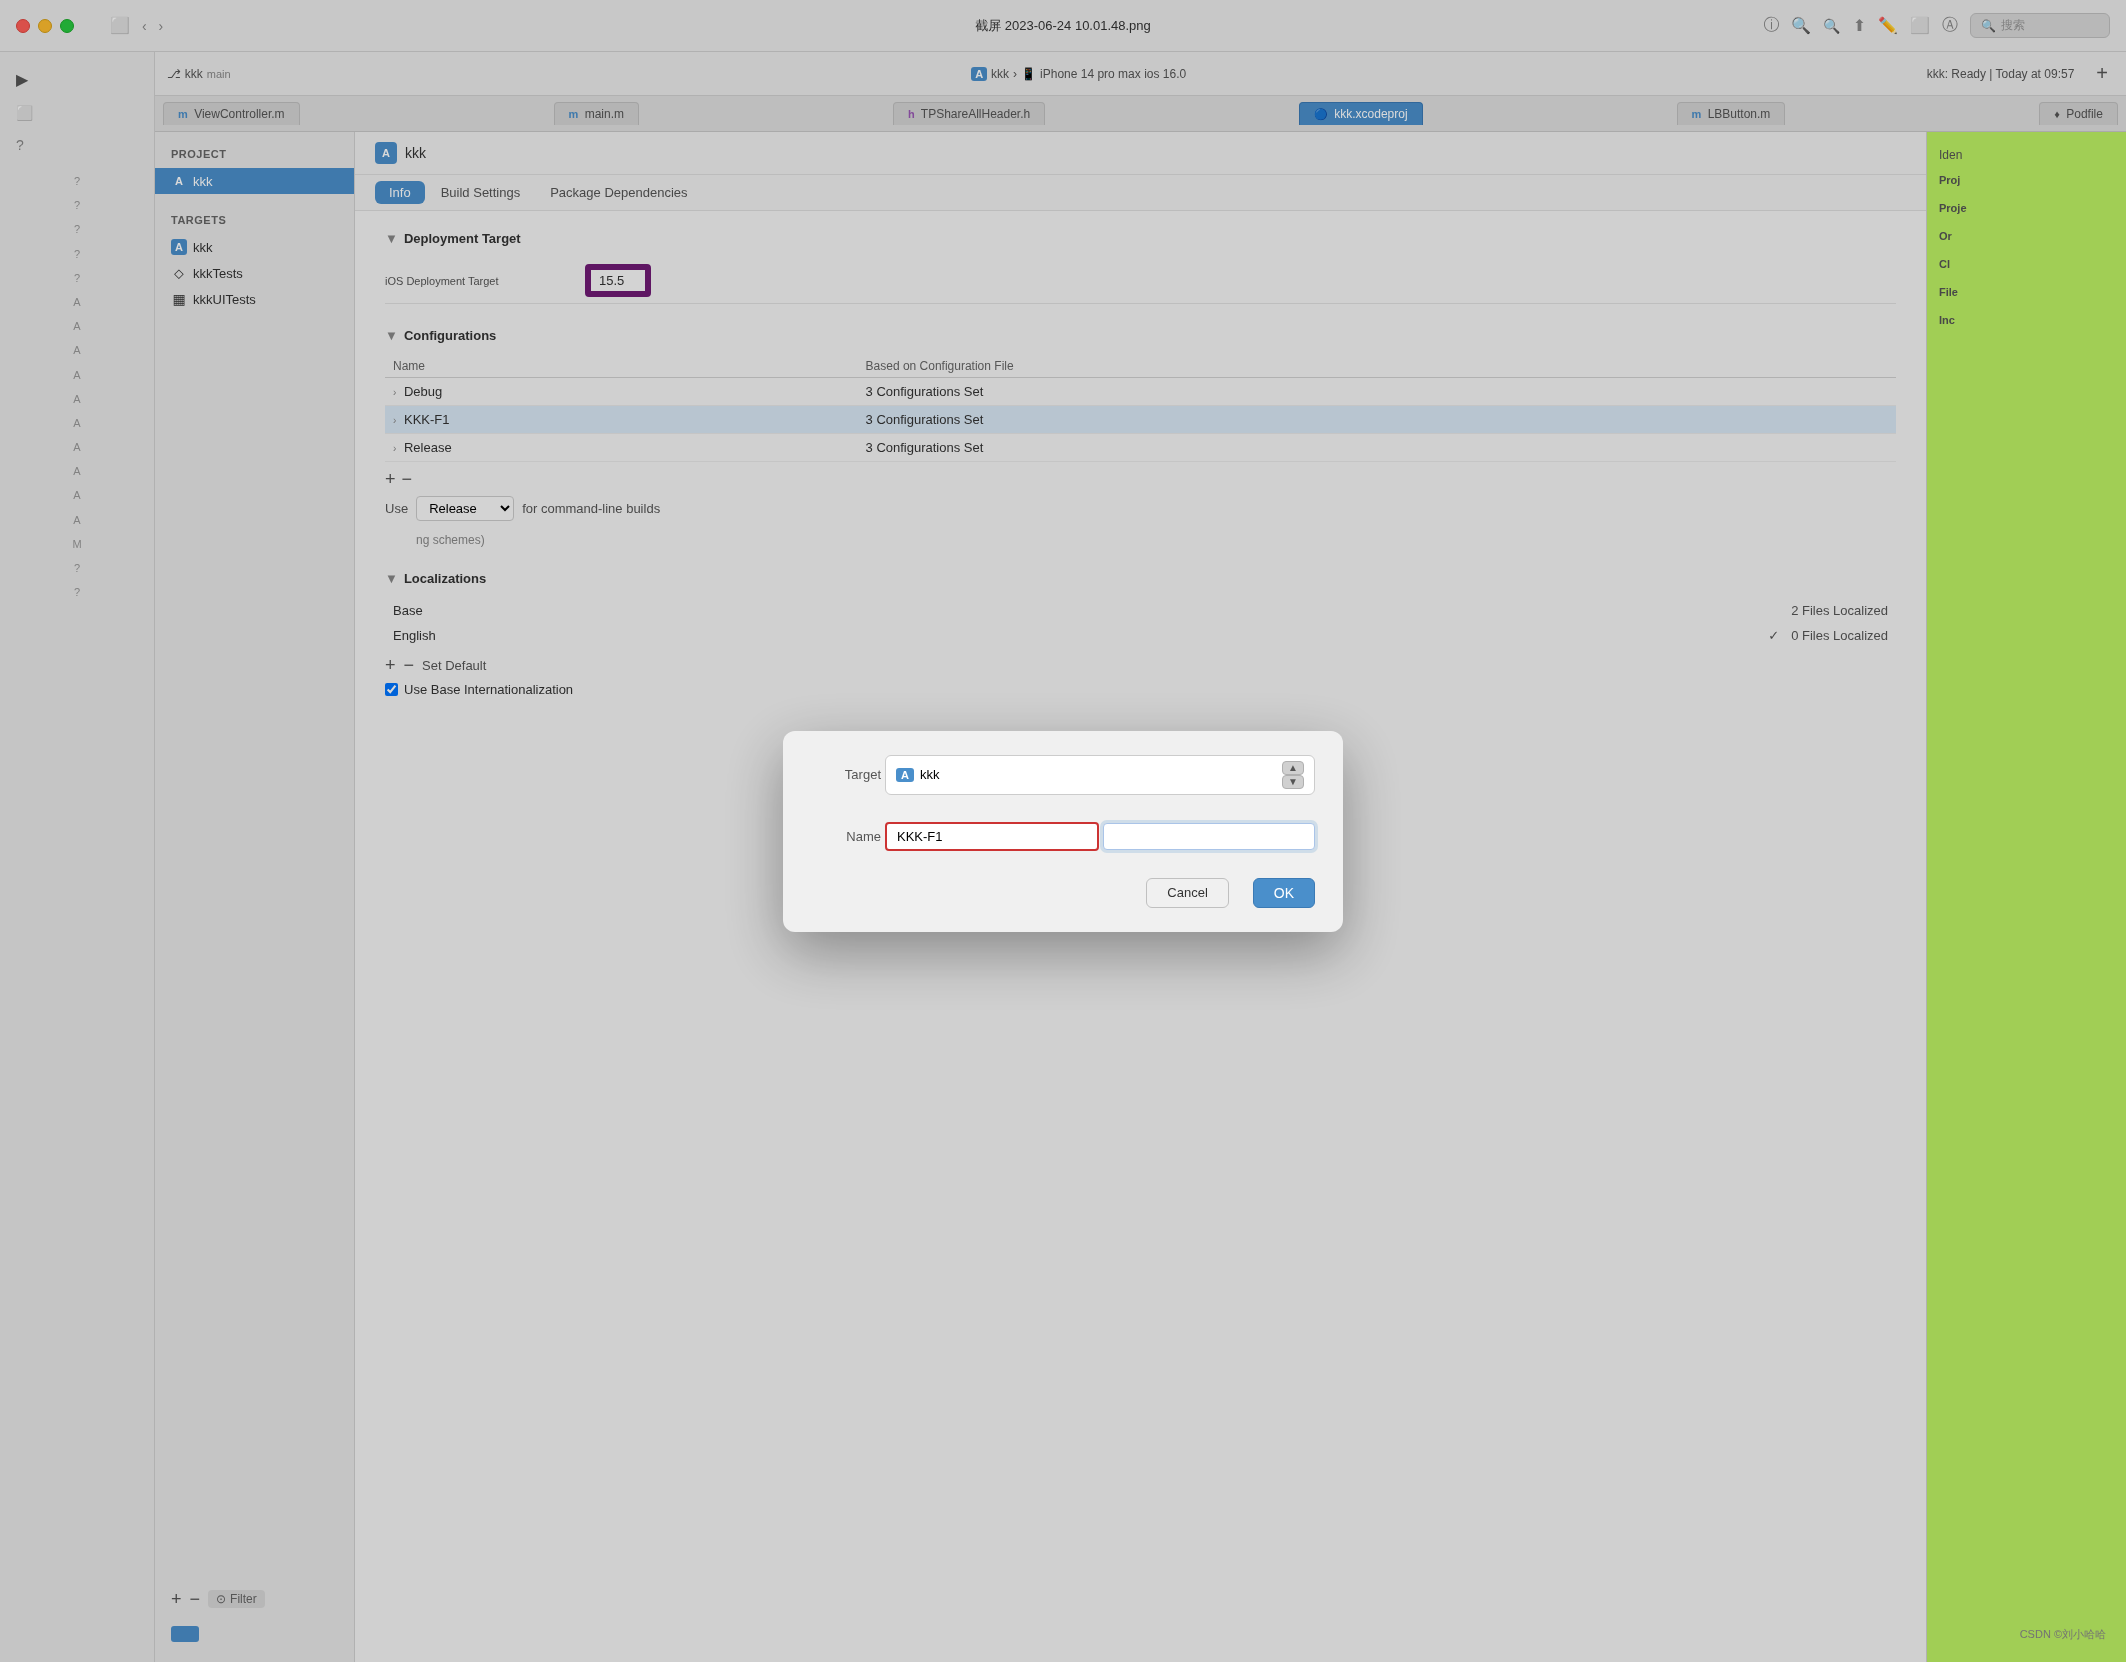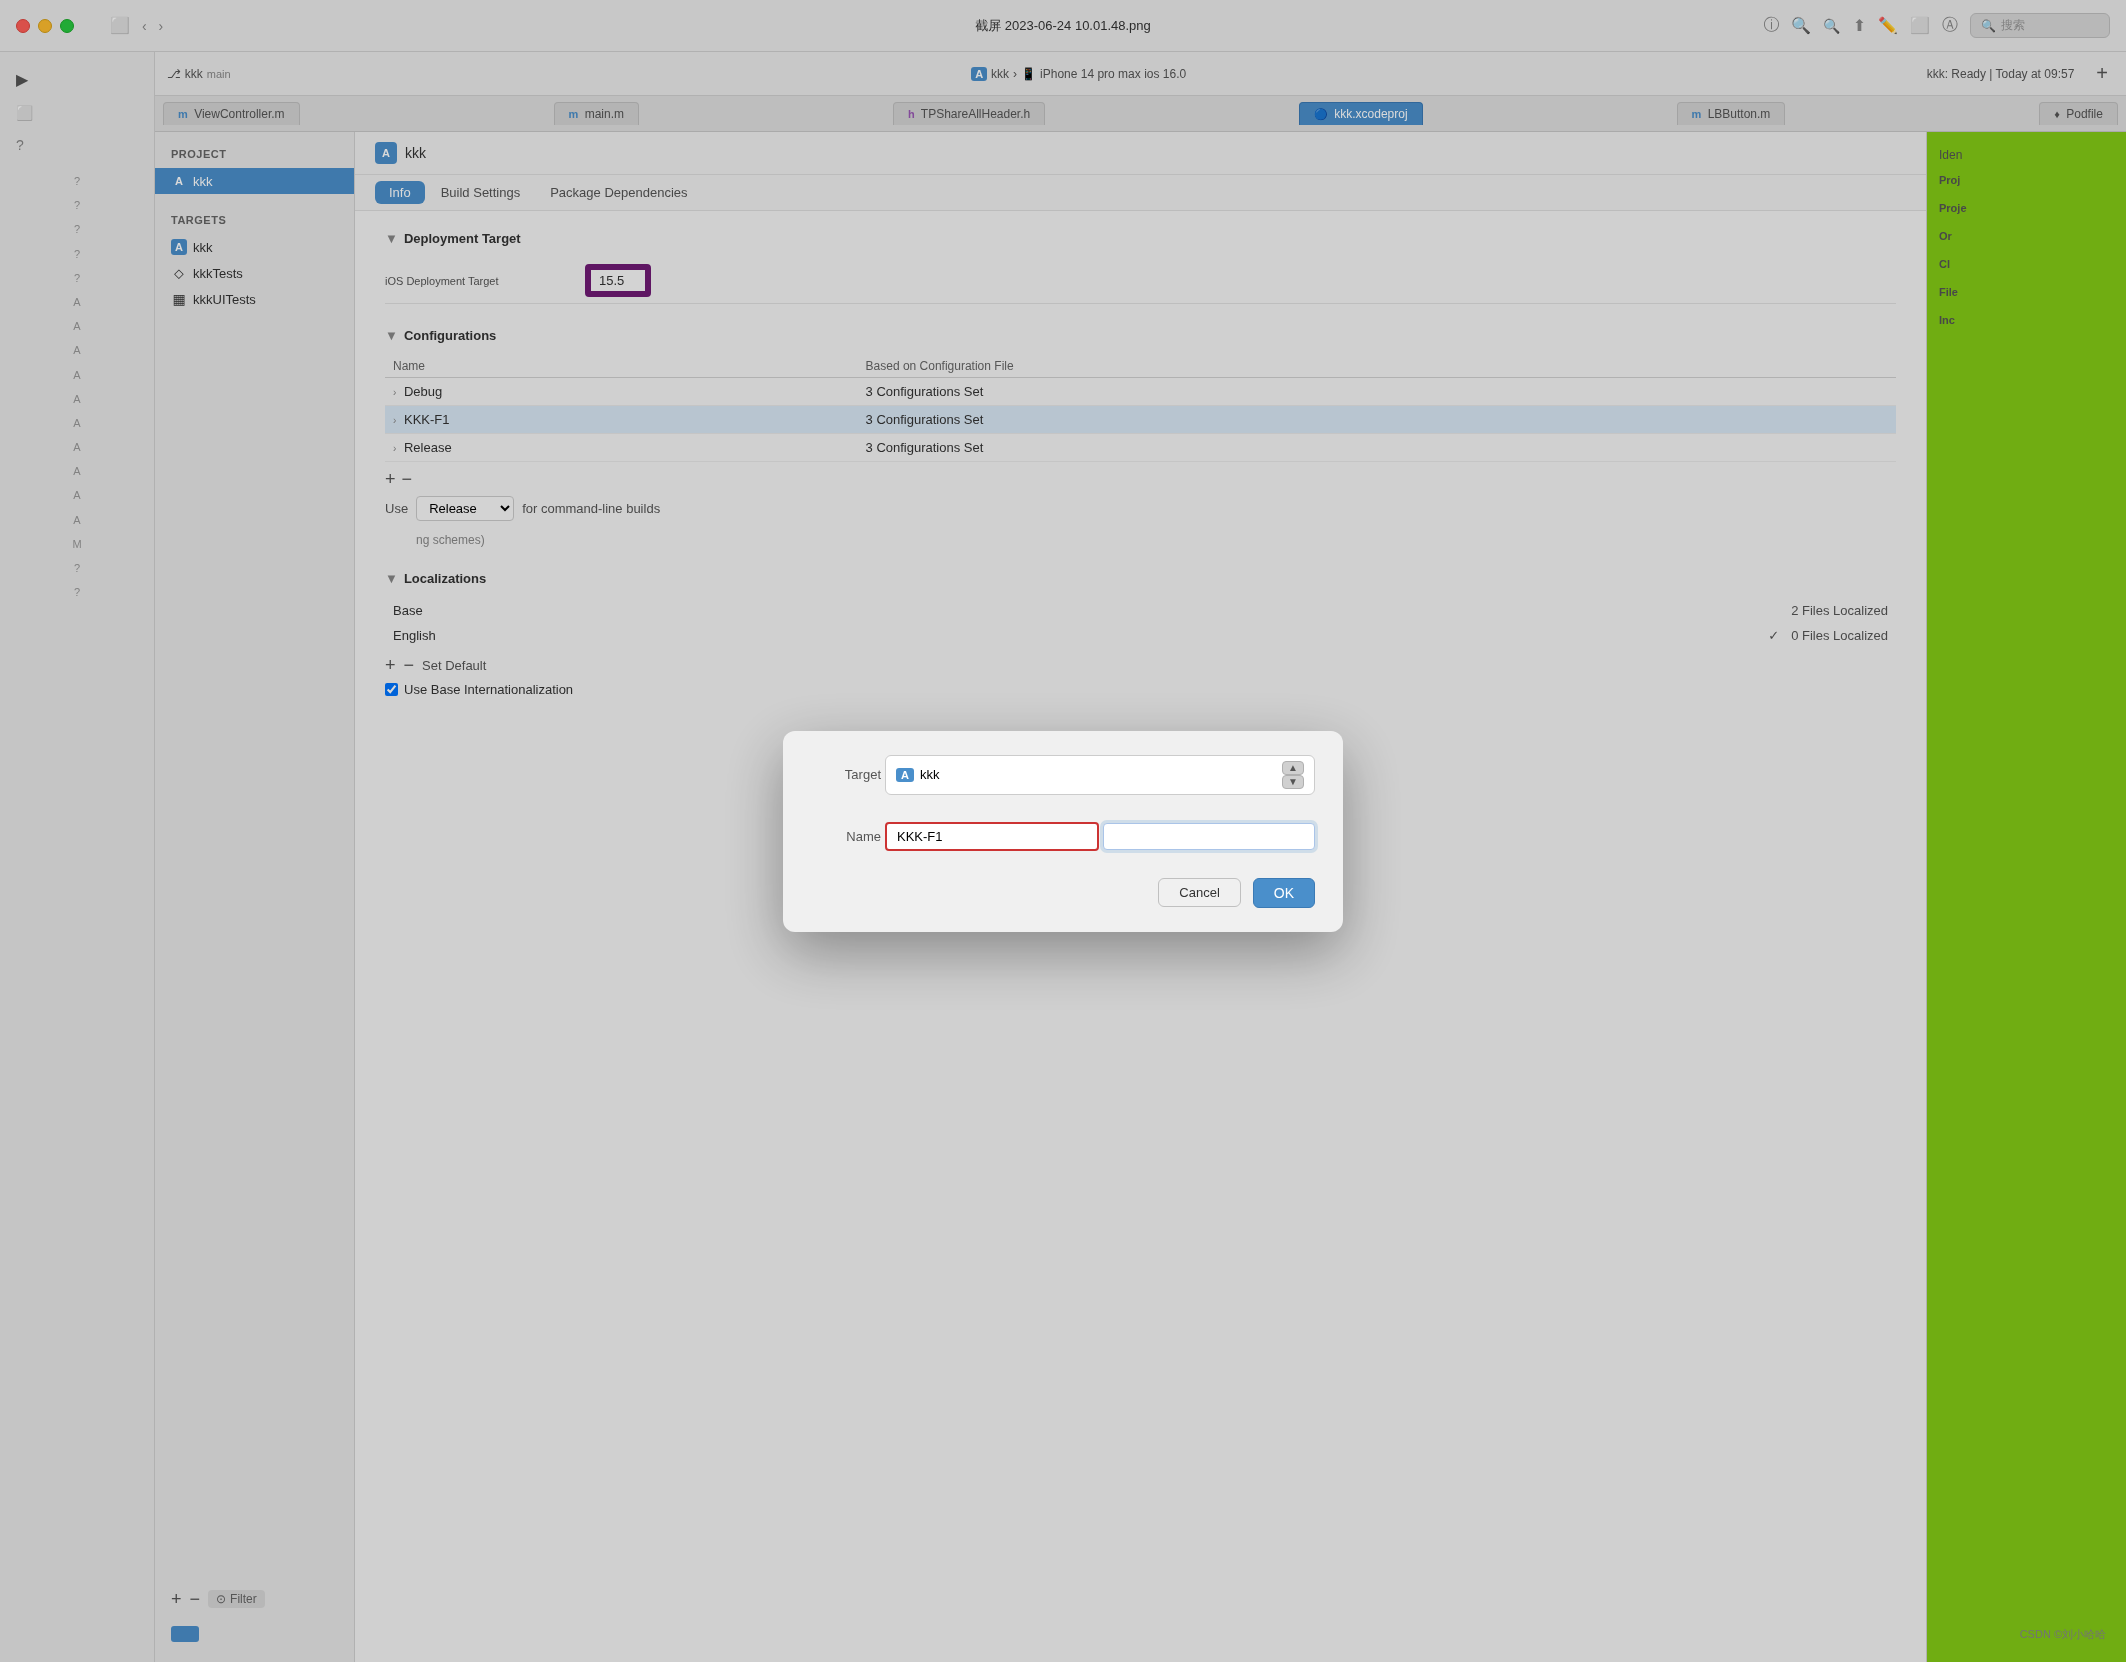"Iden" .right-sidebar { background: #84cc16 -> #bef264 }
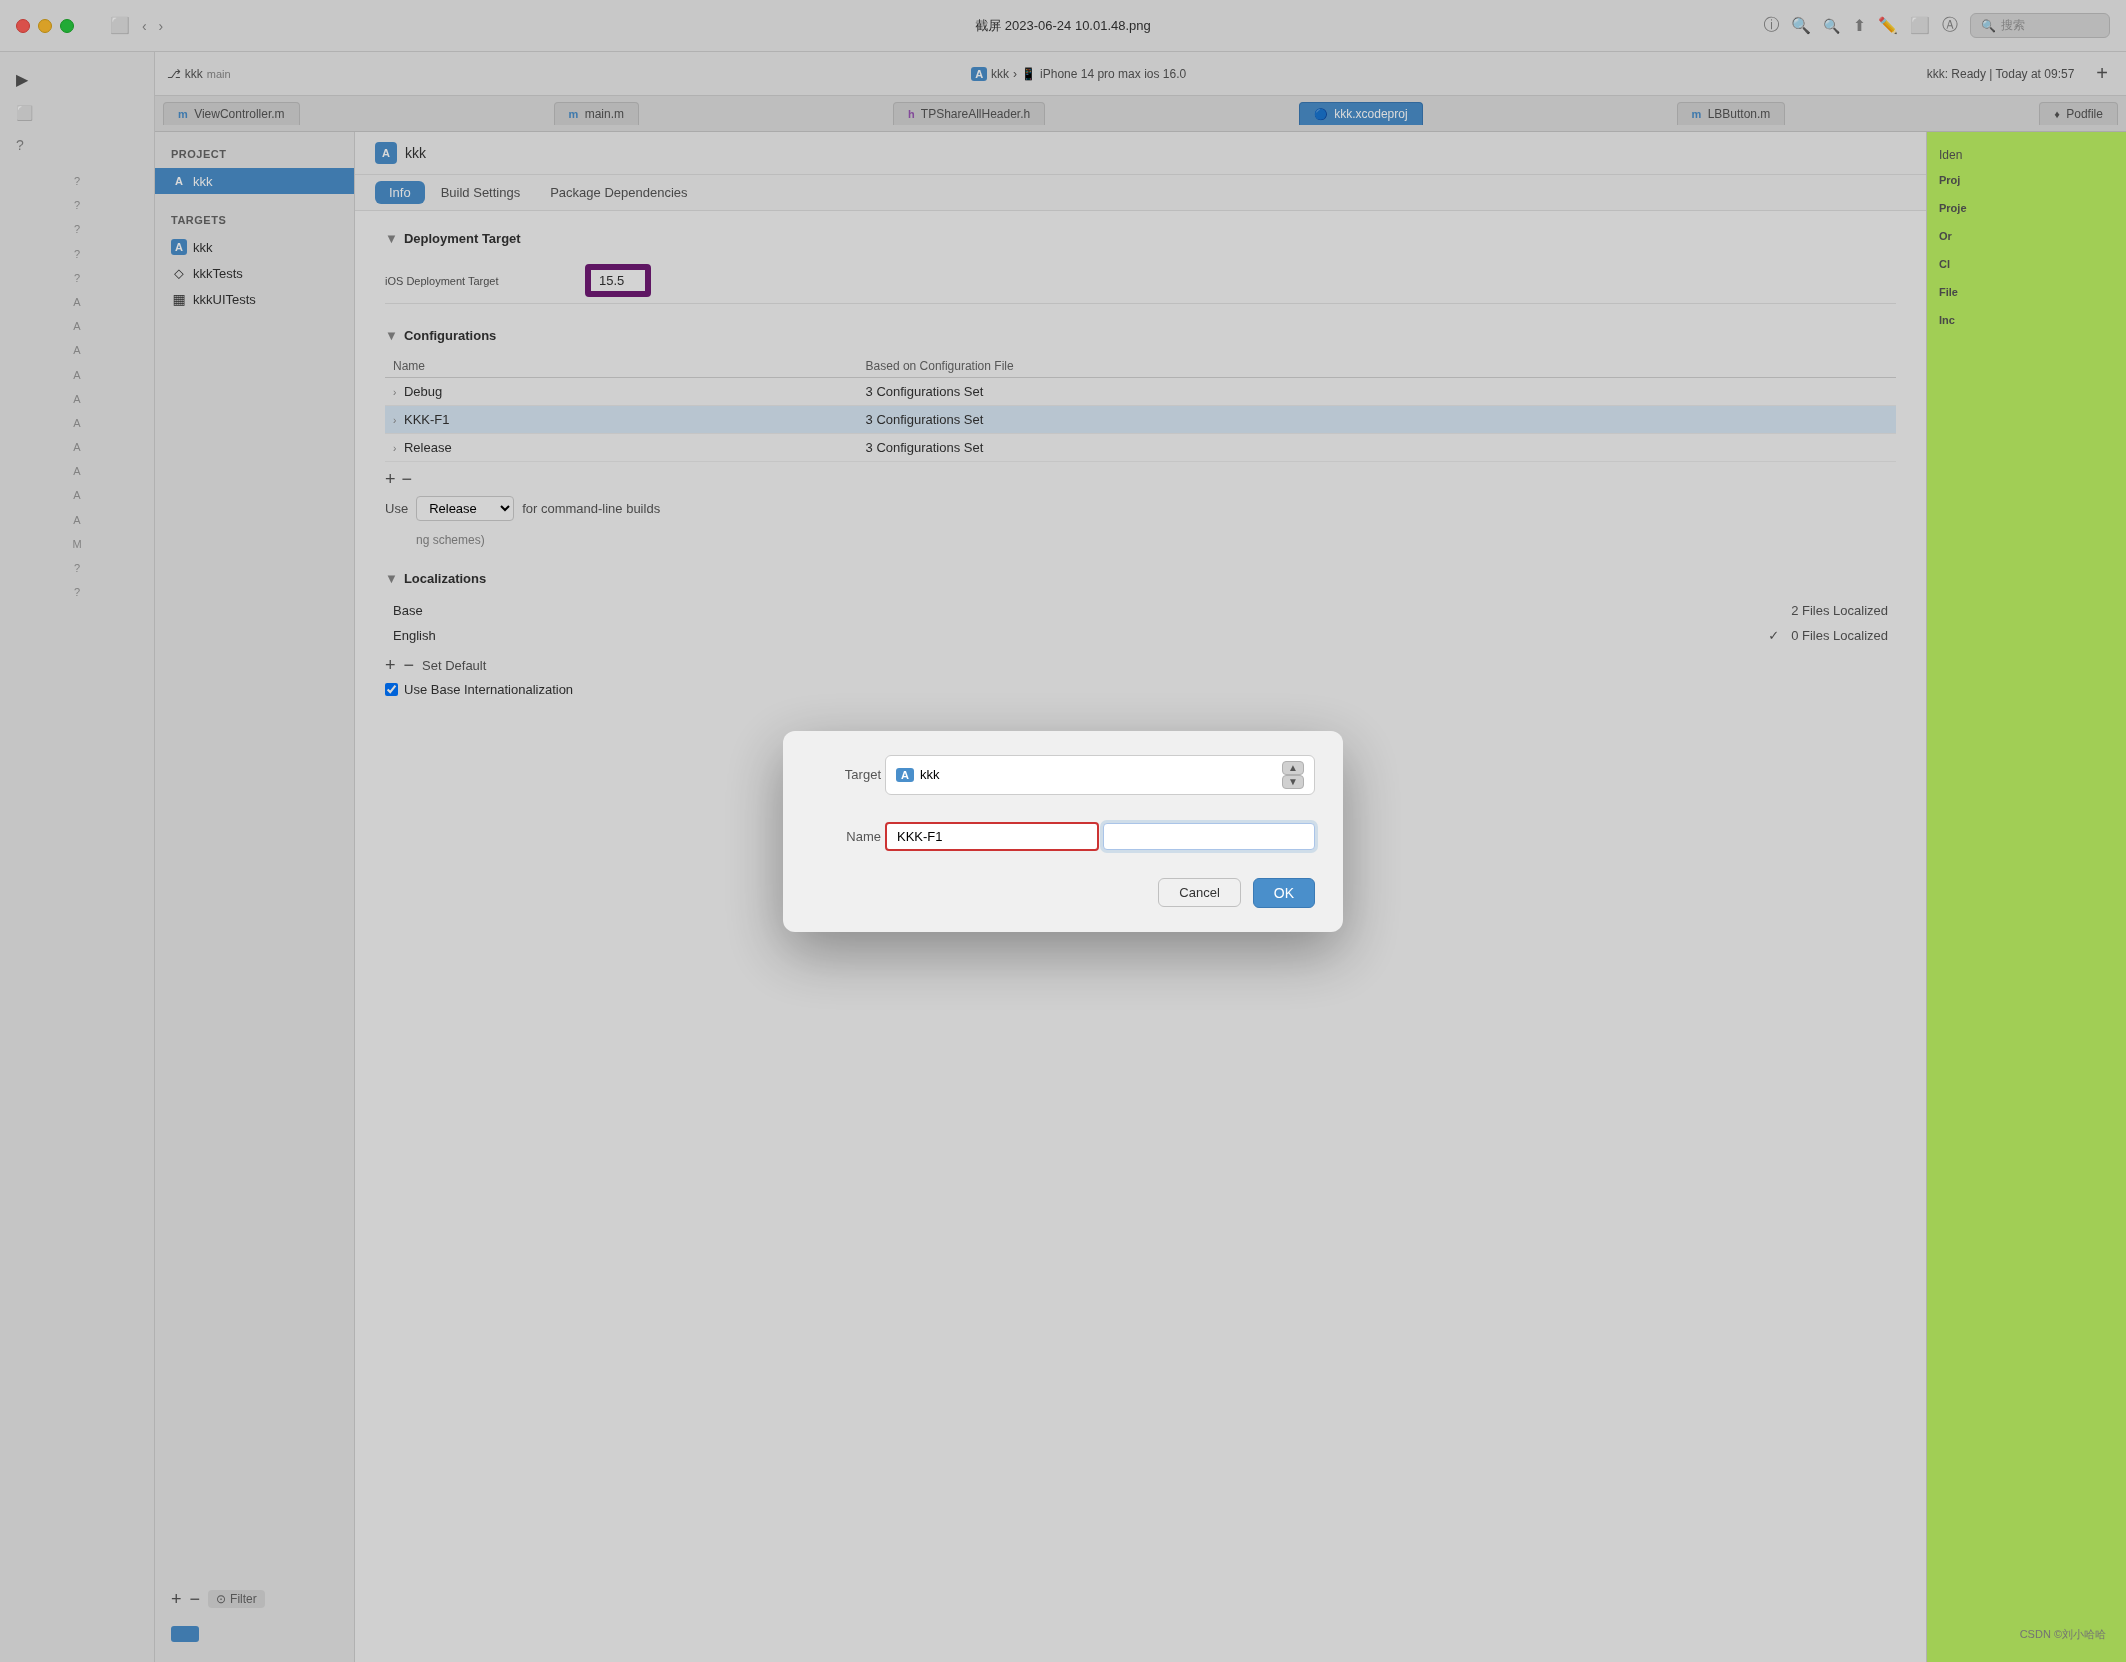"Cancel" .modal-buttons { align-items: center -> none; gap: 12px -> 24px }
